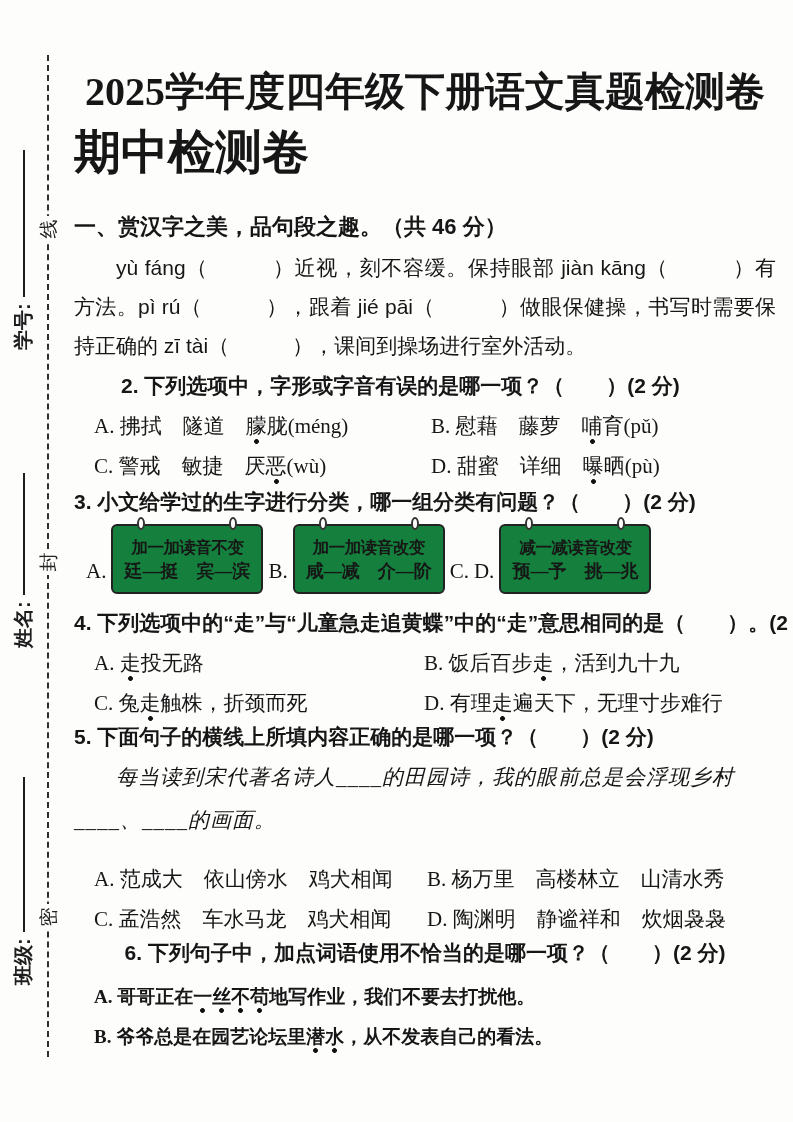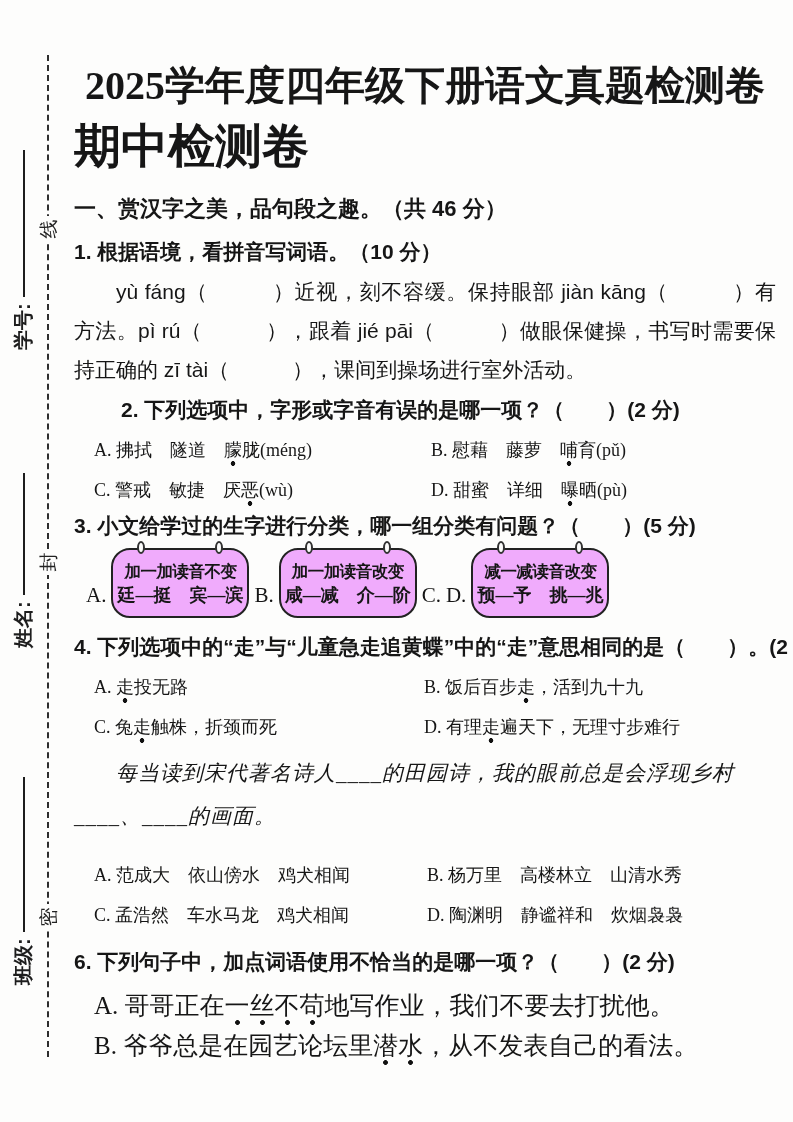"2025学年度四年级下册语文真题检测卷" .title1 { margin-top: 18px -> 24px }
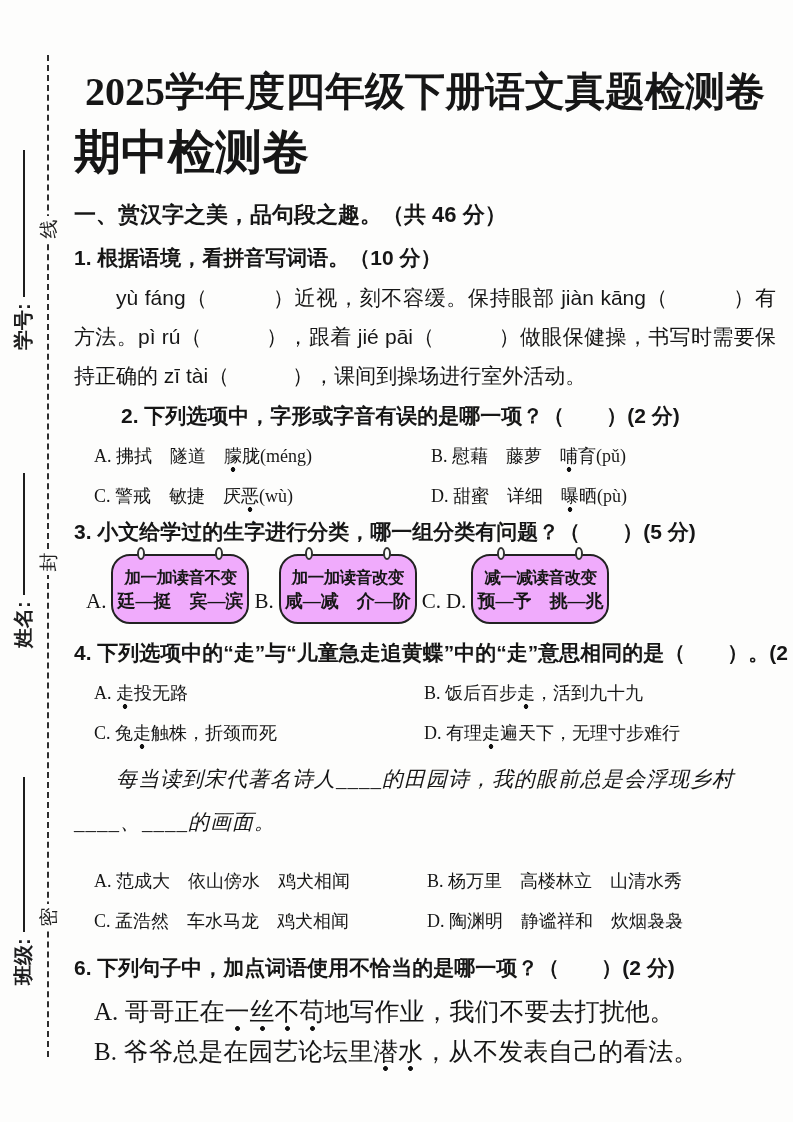"一、赏汉字之美，品句段之趣。（共 46 分）" .sec-head { margin-top: 20px -> 32px }
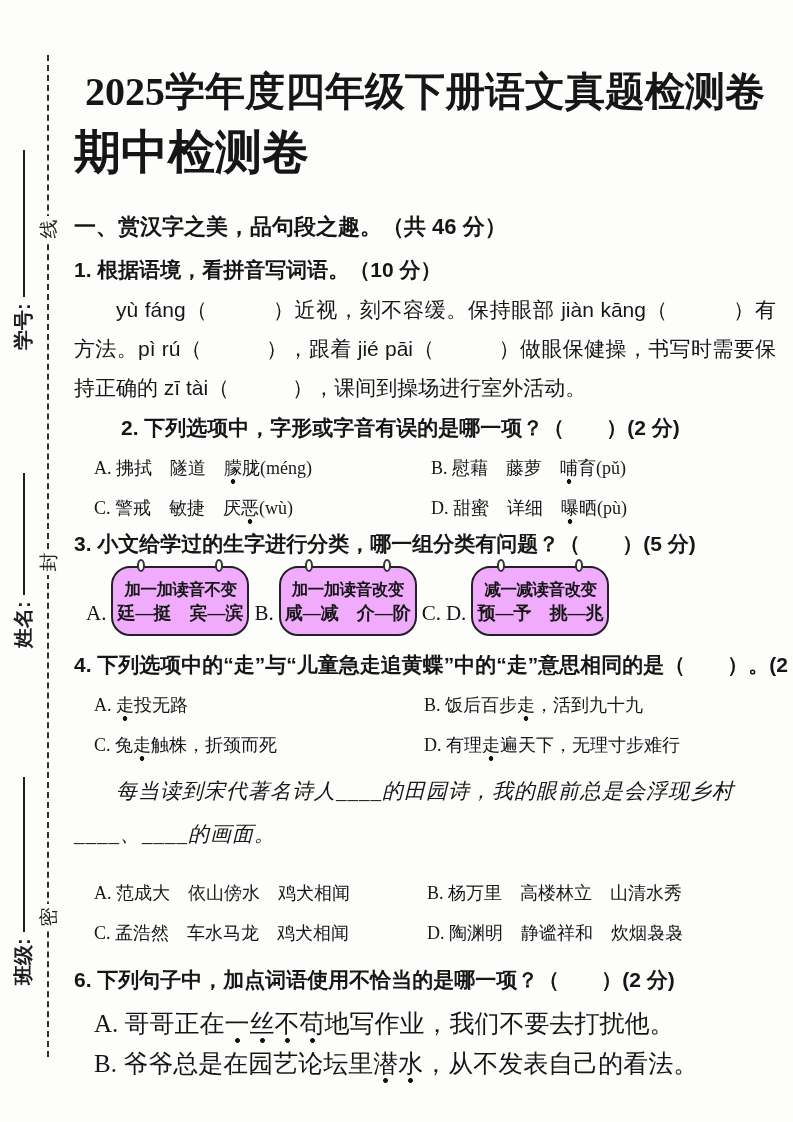"1. 根据语境，看拼音写词语。（10 分）" div.stem { html: <div>1. 根据语境，看拼音写词语。（10 分）</div> -> none }
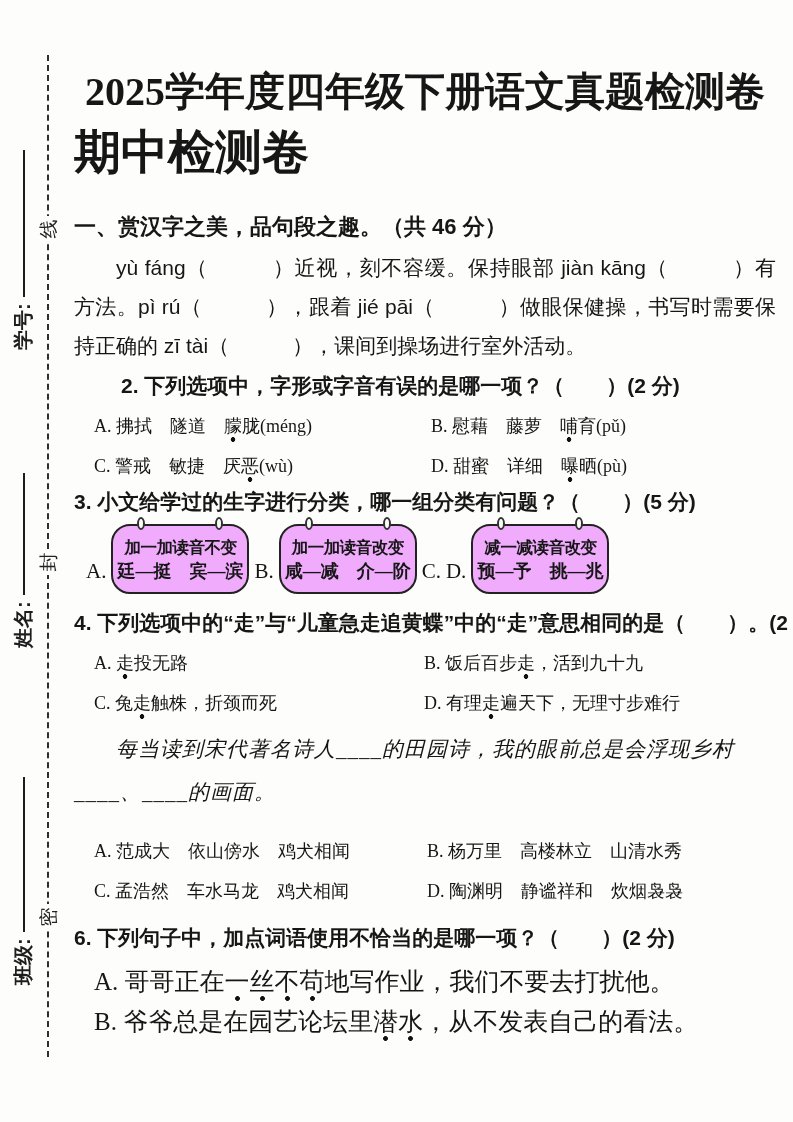"A. 拂拭 隧道 朦胧(méng)" .opt-grid2 { font-size: 18px -> 21px }
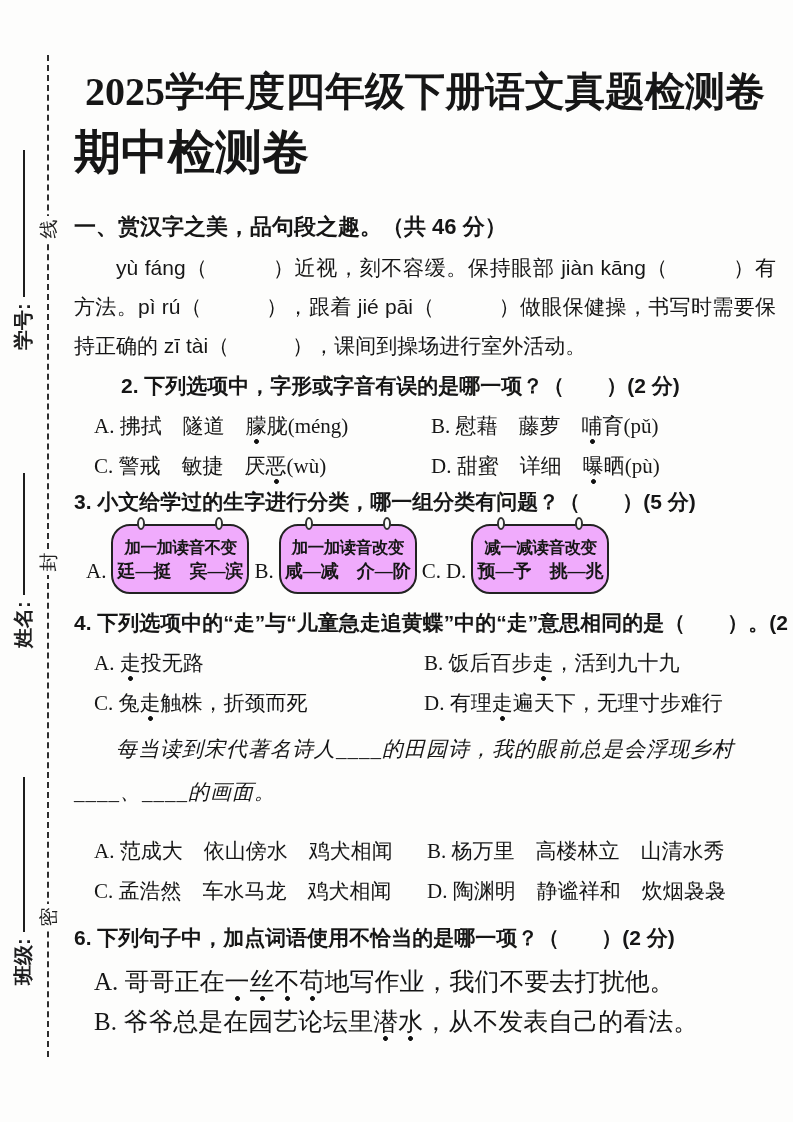"3. 小文给学过的生字进行分类，哪一组分类有问题？（ ）(5 分)" div.stem { text: 5 -> 2 }
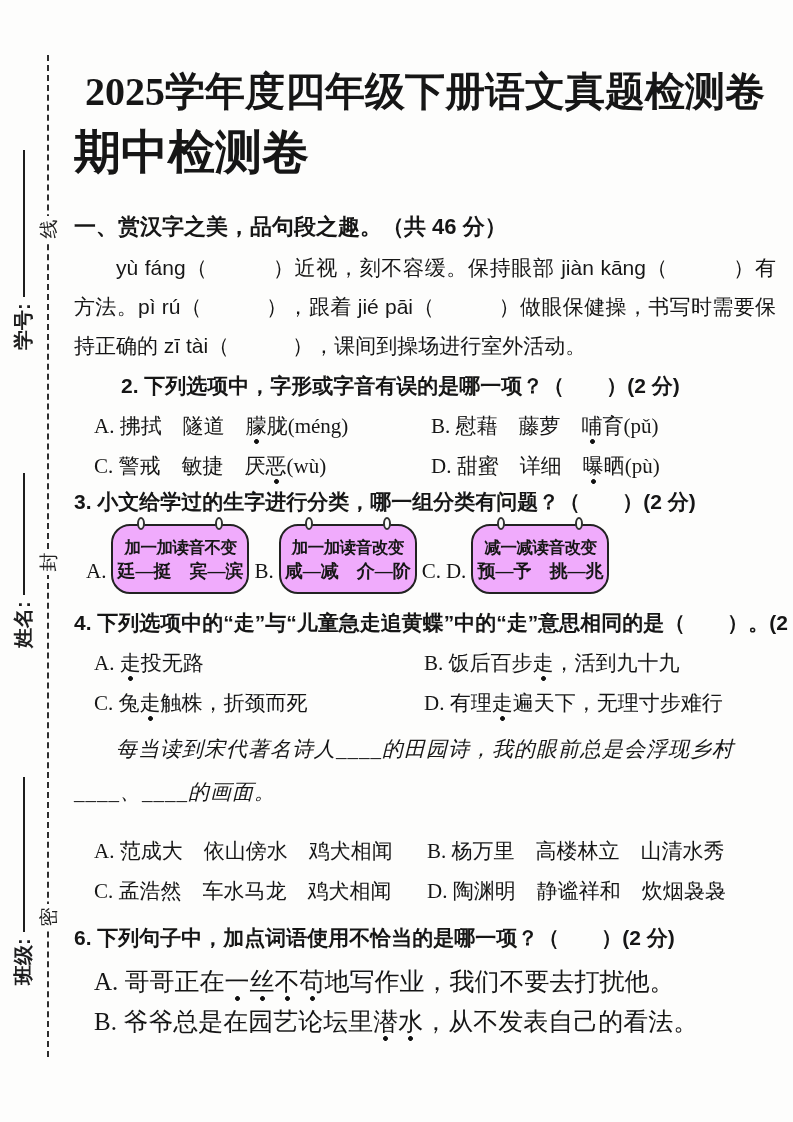"加一加读音不变" .card { background: #f0abfc -> #15803d; border-radius: 19px -> 6px; width: 138px -> 152px }
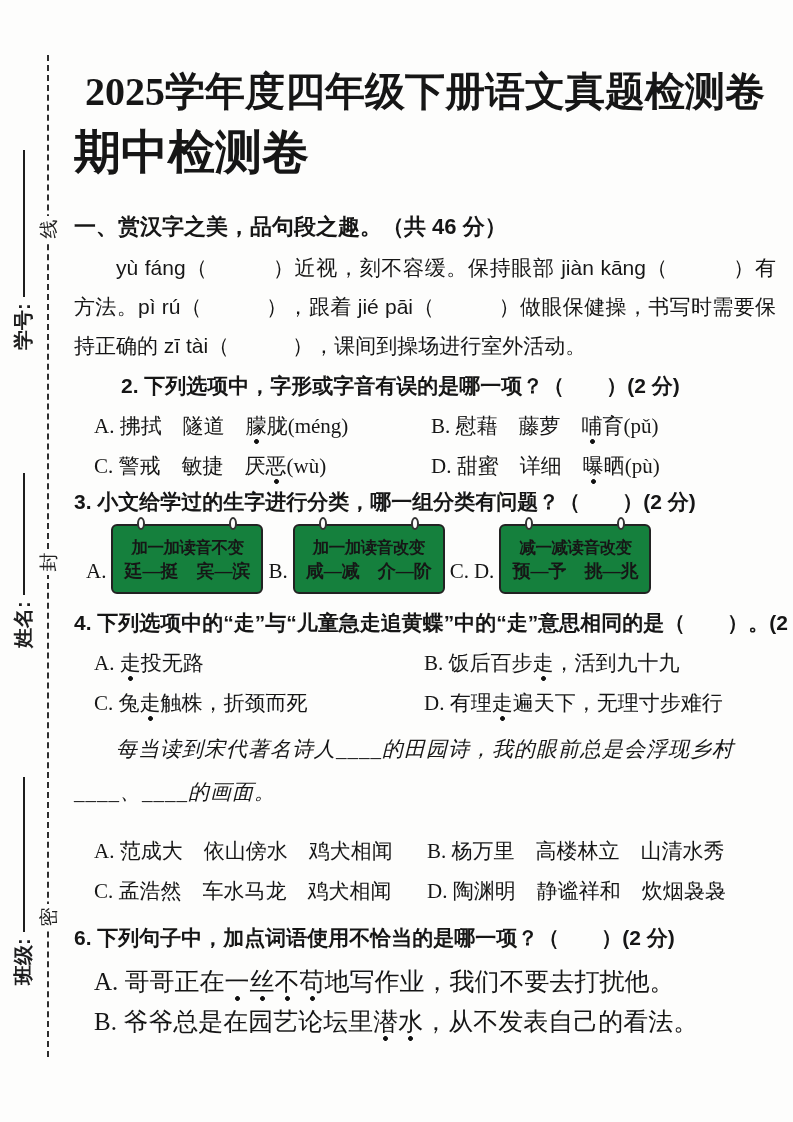"5. 下面句子的横线上所填内容正确的是哪一项？（ ）(2 分)" div.stem { html: none -> <div>5. 下面句子的横线上所填内容正确的是哪一项？（ ）(2 分)</div> }
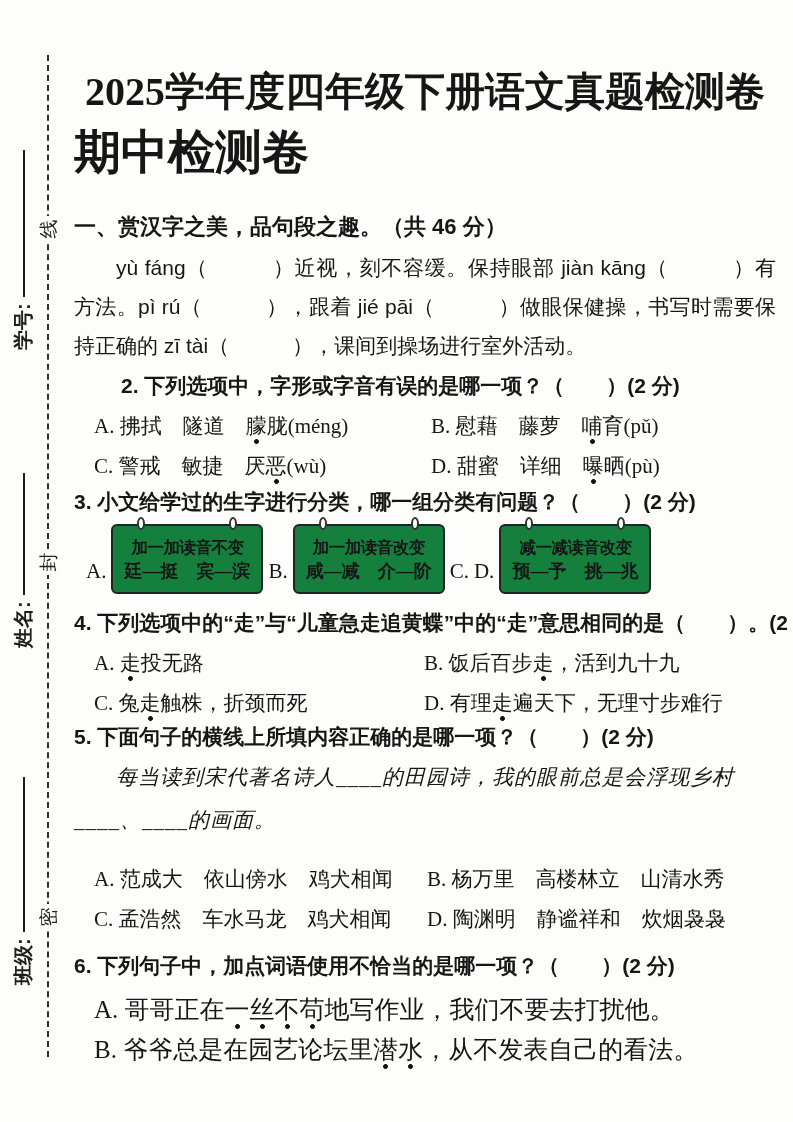"6. 下列句子中，加点词语使用不恰当的是哪一项？（ ）(2 分)" .q6-stem { margin-top: 13px -> 0px; text-align: none -> center }
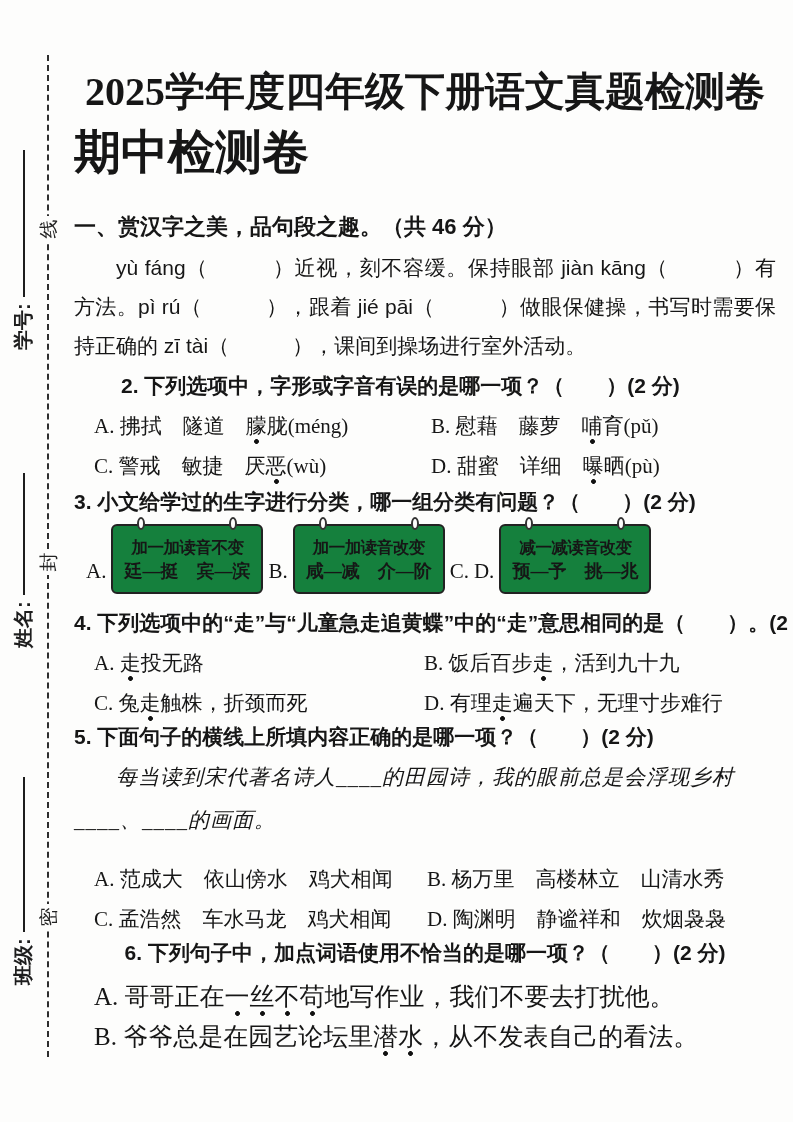"A. 哥哥正在一丝不苟地写作业，我们不要去打扰他。" .opt-list { font-size: 25px -> 19px; font-weight: none -> bold }
